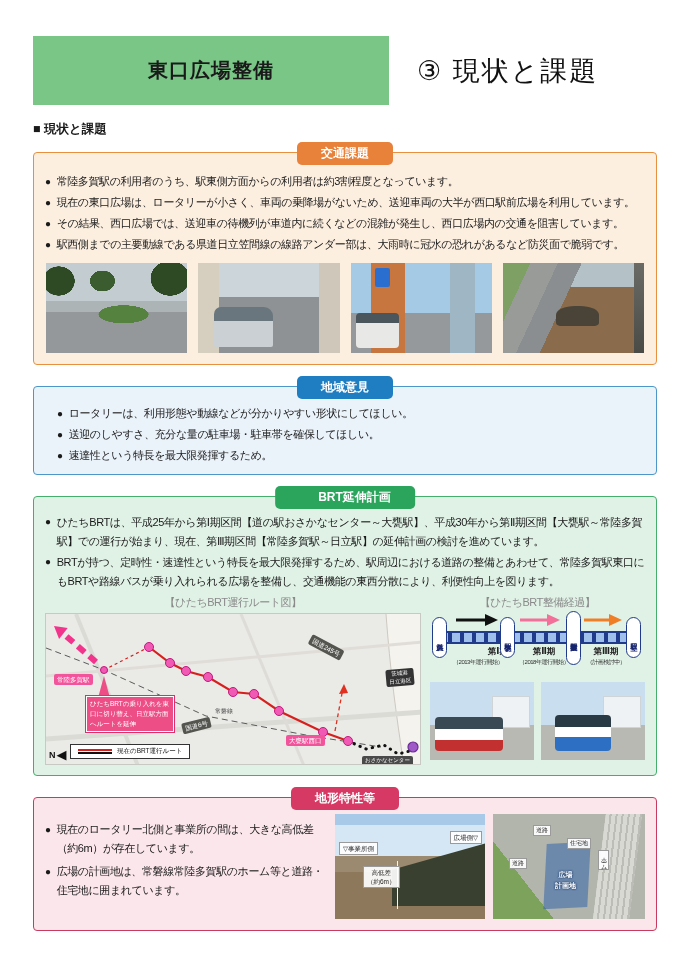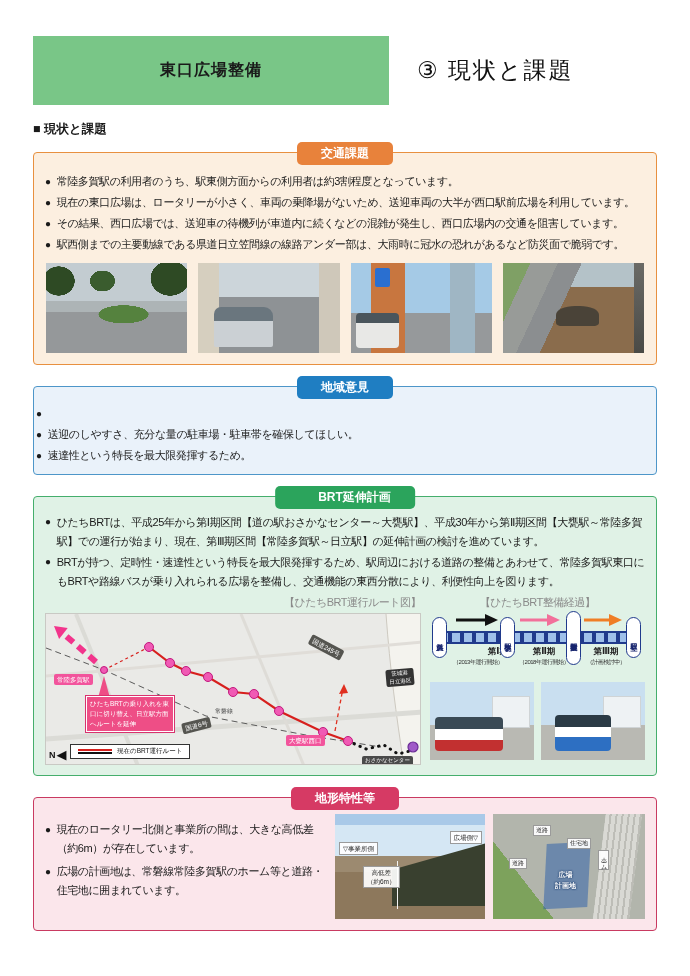"東口広場整備" .title-box { font-size: 16px -> 20px }
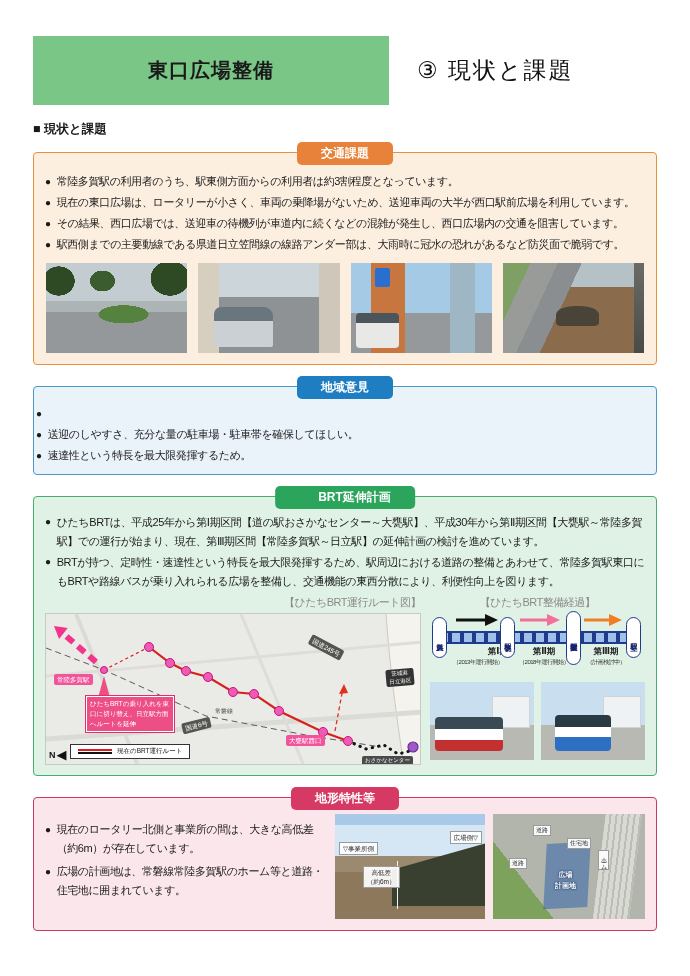"③ 現状と課題" .page-title { font-size: 23px -> 27px }
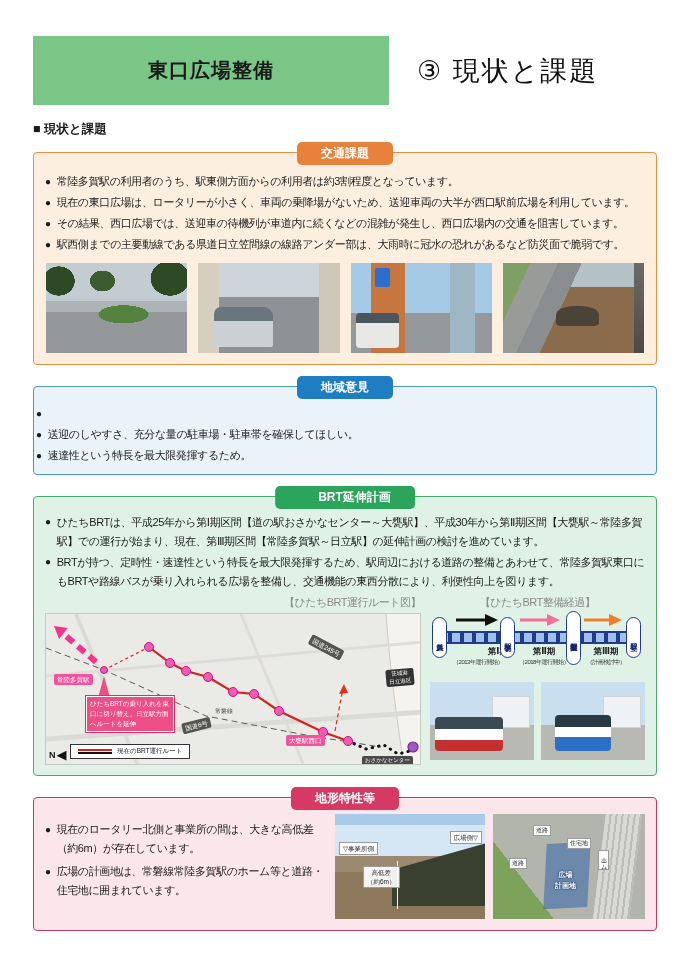"地域意見" .sec-opinion { padding: 16px 2px 8px -> 16px 23px 8px }
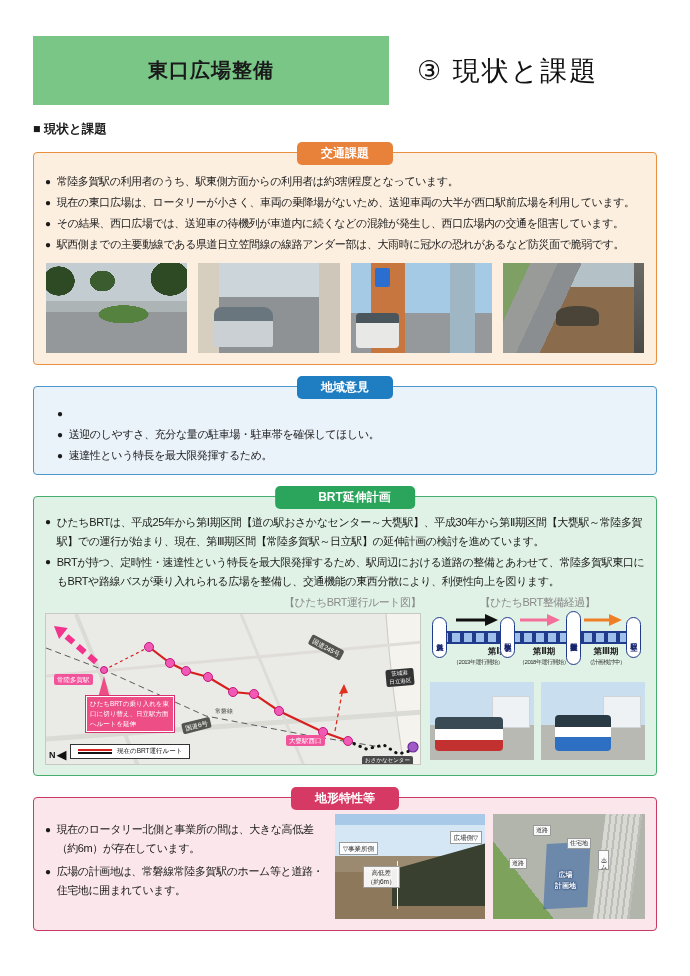"ロータリーは、利用形態や動線などが分かりやすい形状にしてほしい。" p { html: none -> <p>ロータリーは、利用形態や動線などが分かりやすい形状にしてほしい。</p> }
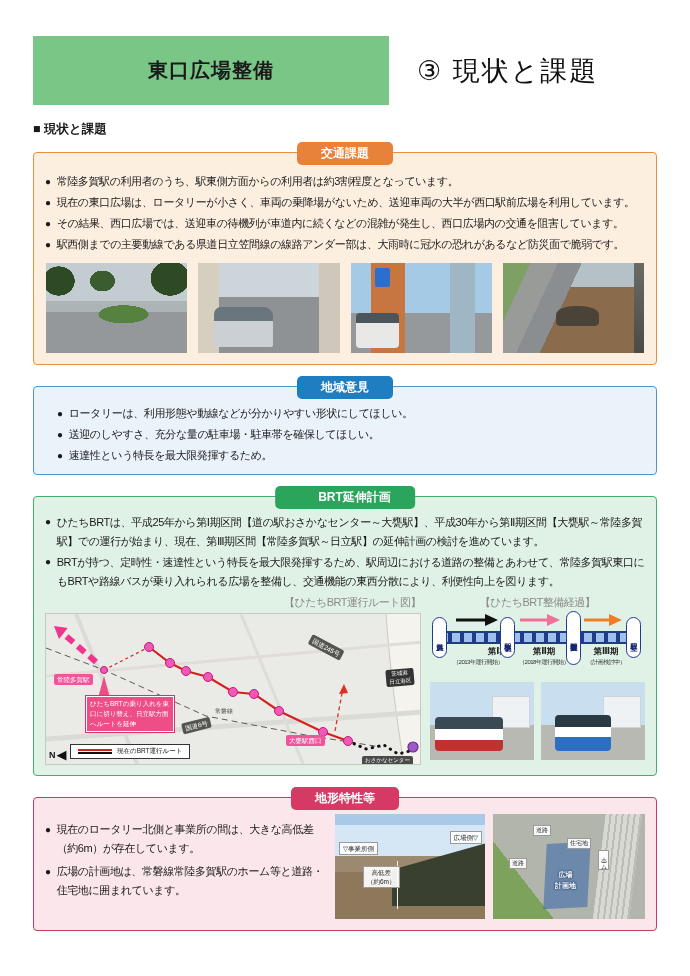"【ひたちBRT運行ルート図】" .cap.left { text-align: right -> none }
